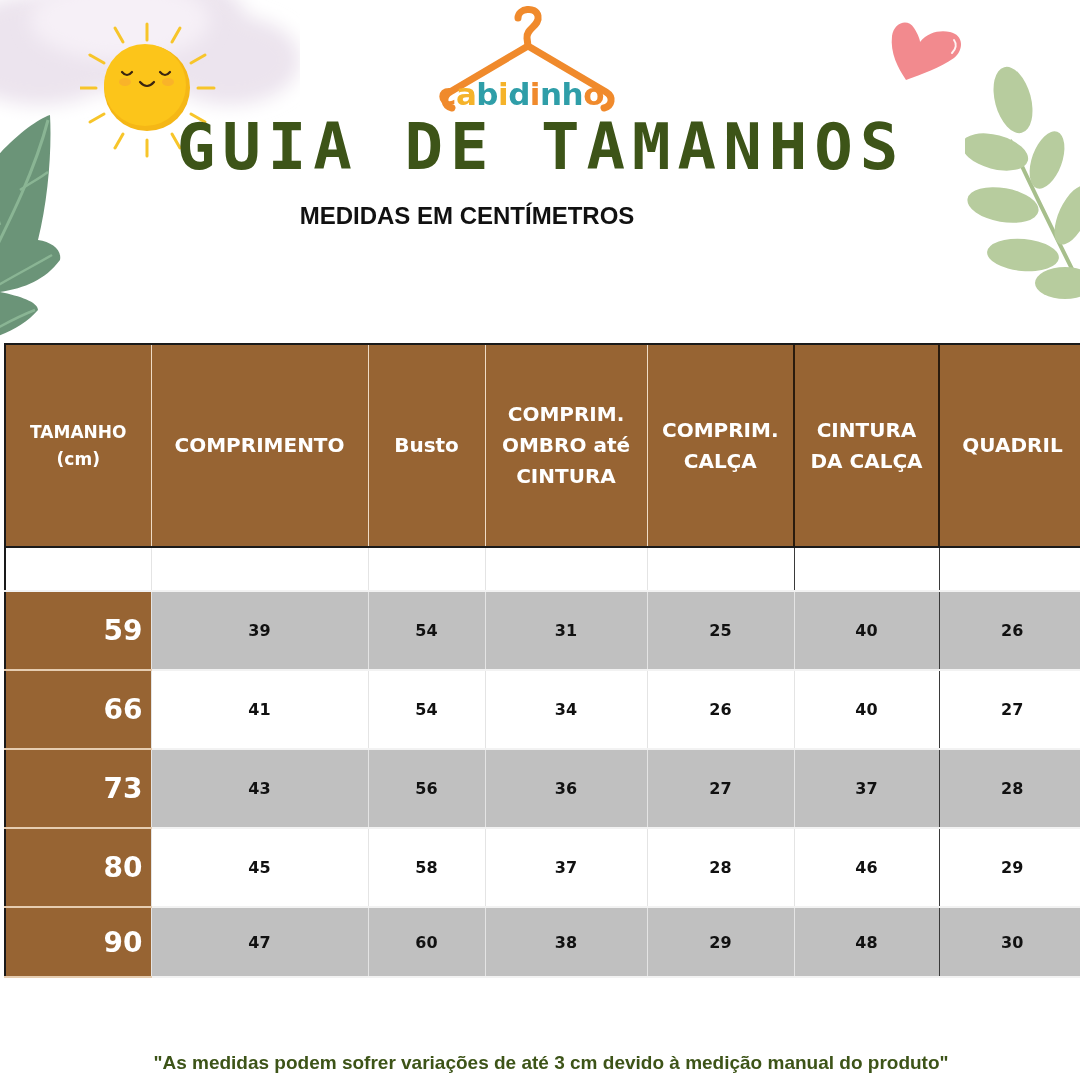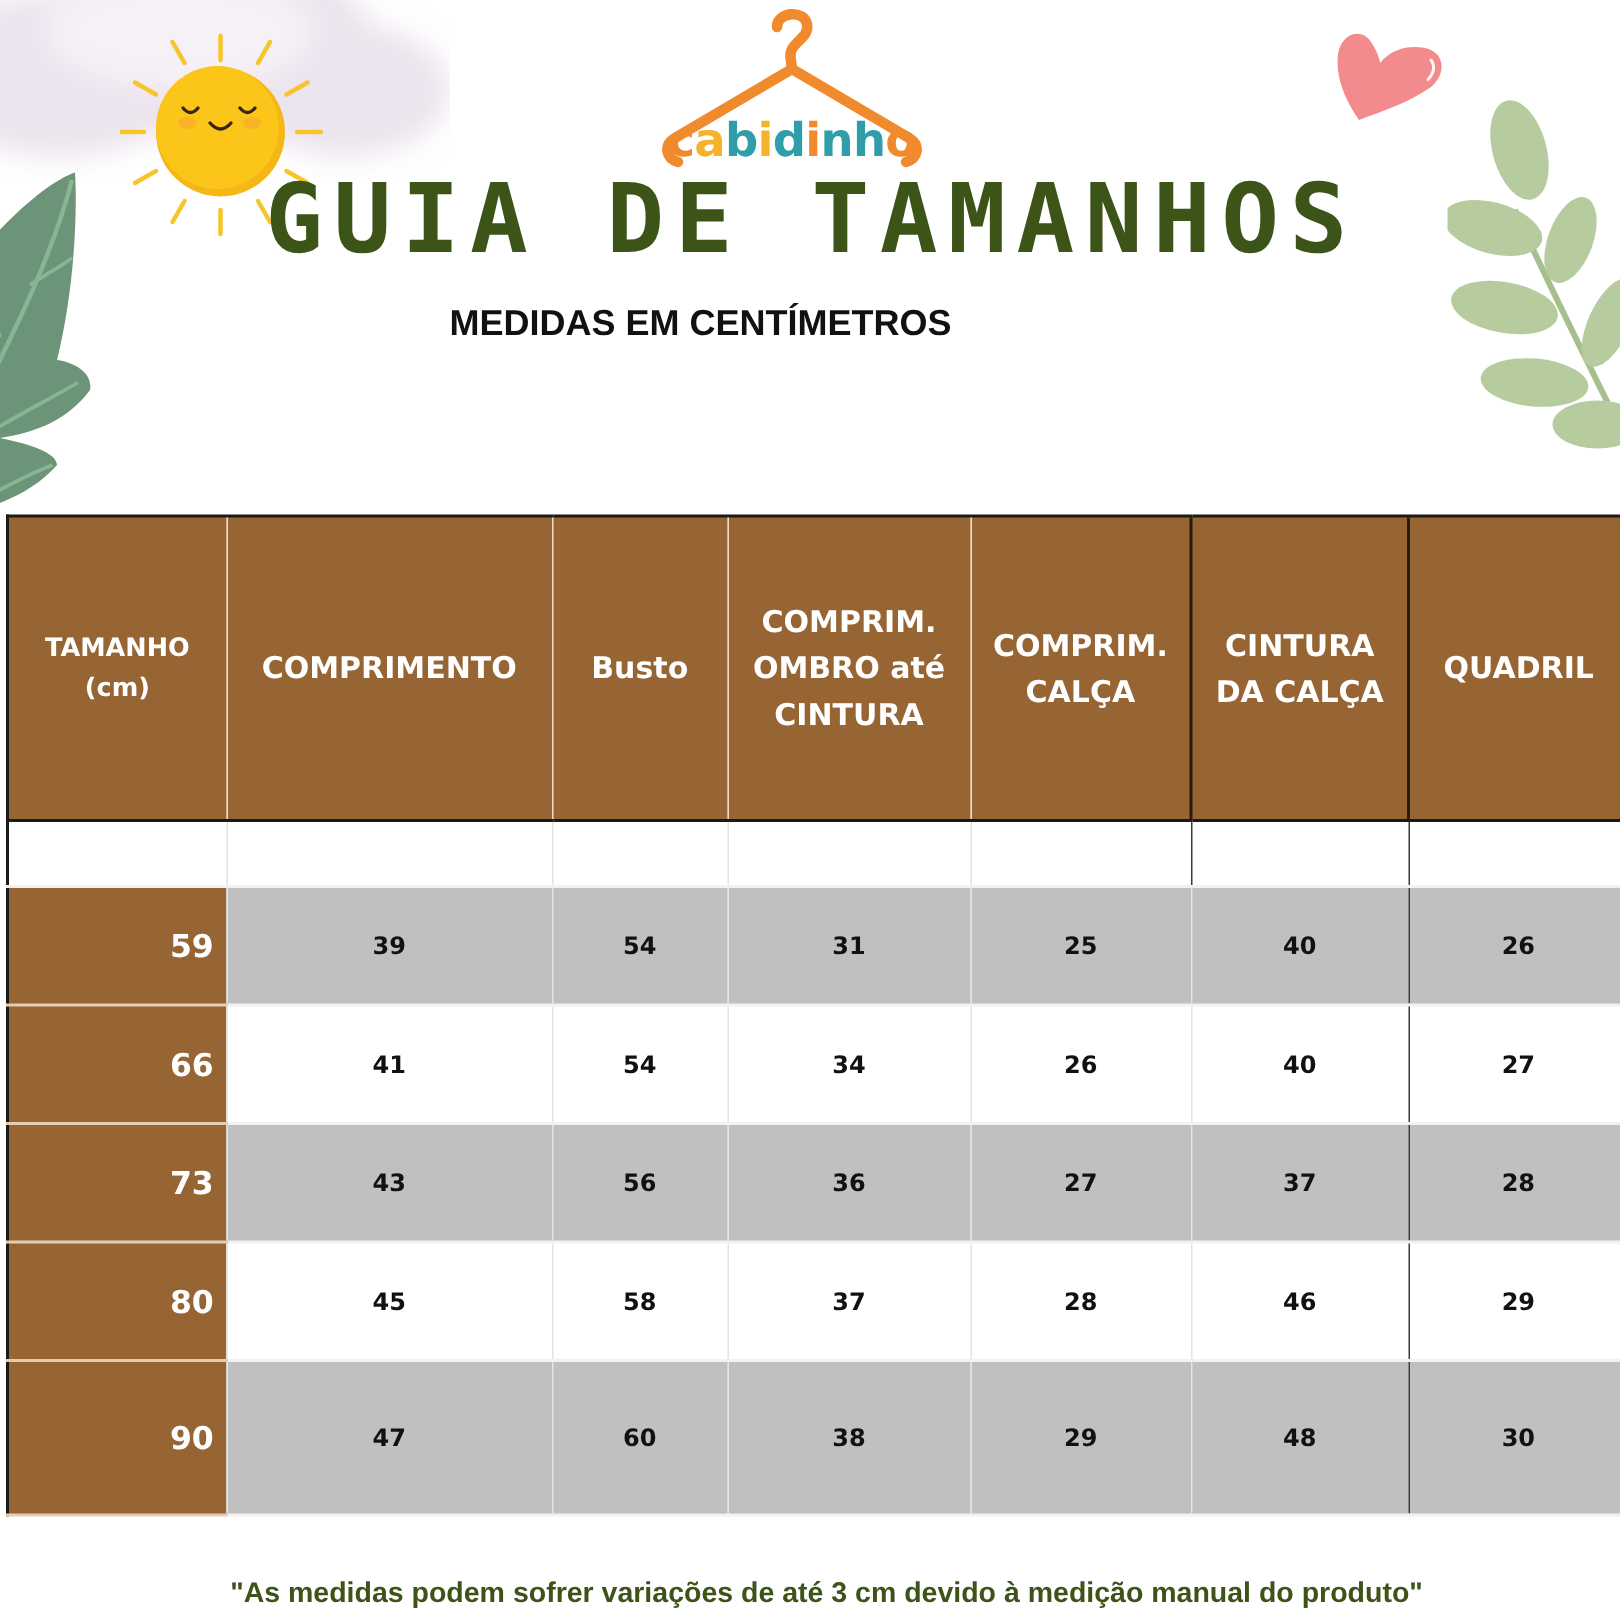"cabidinho" #logo-text { text-align: center -> none }
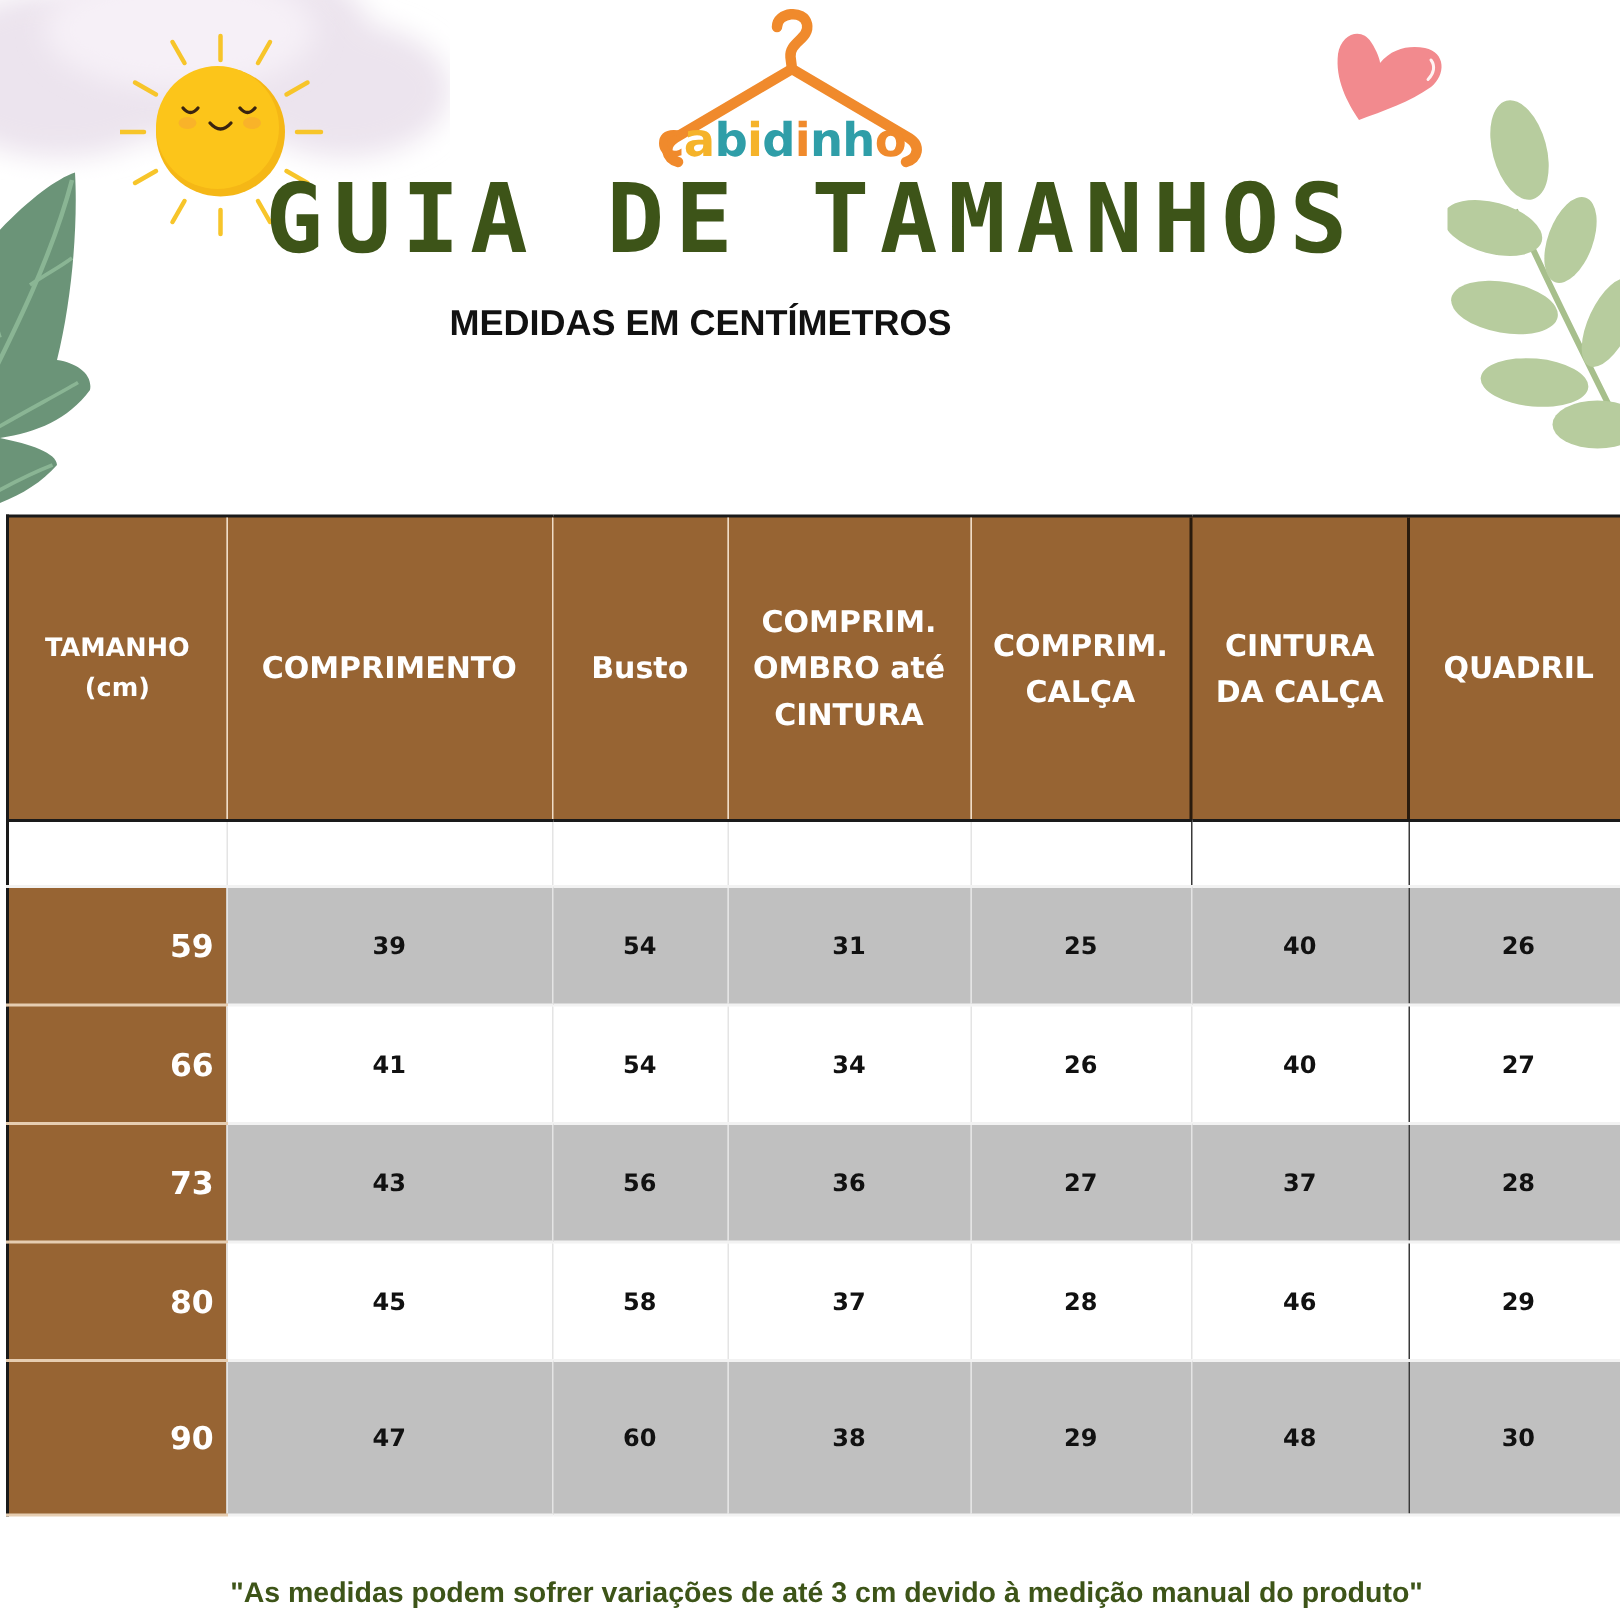"59" #size-table tr.data td.size-cell { font-size: 21px -> 28px }
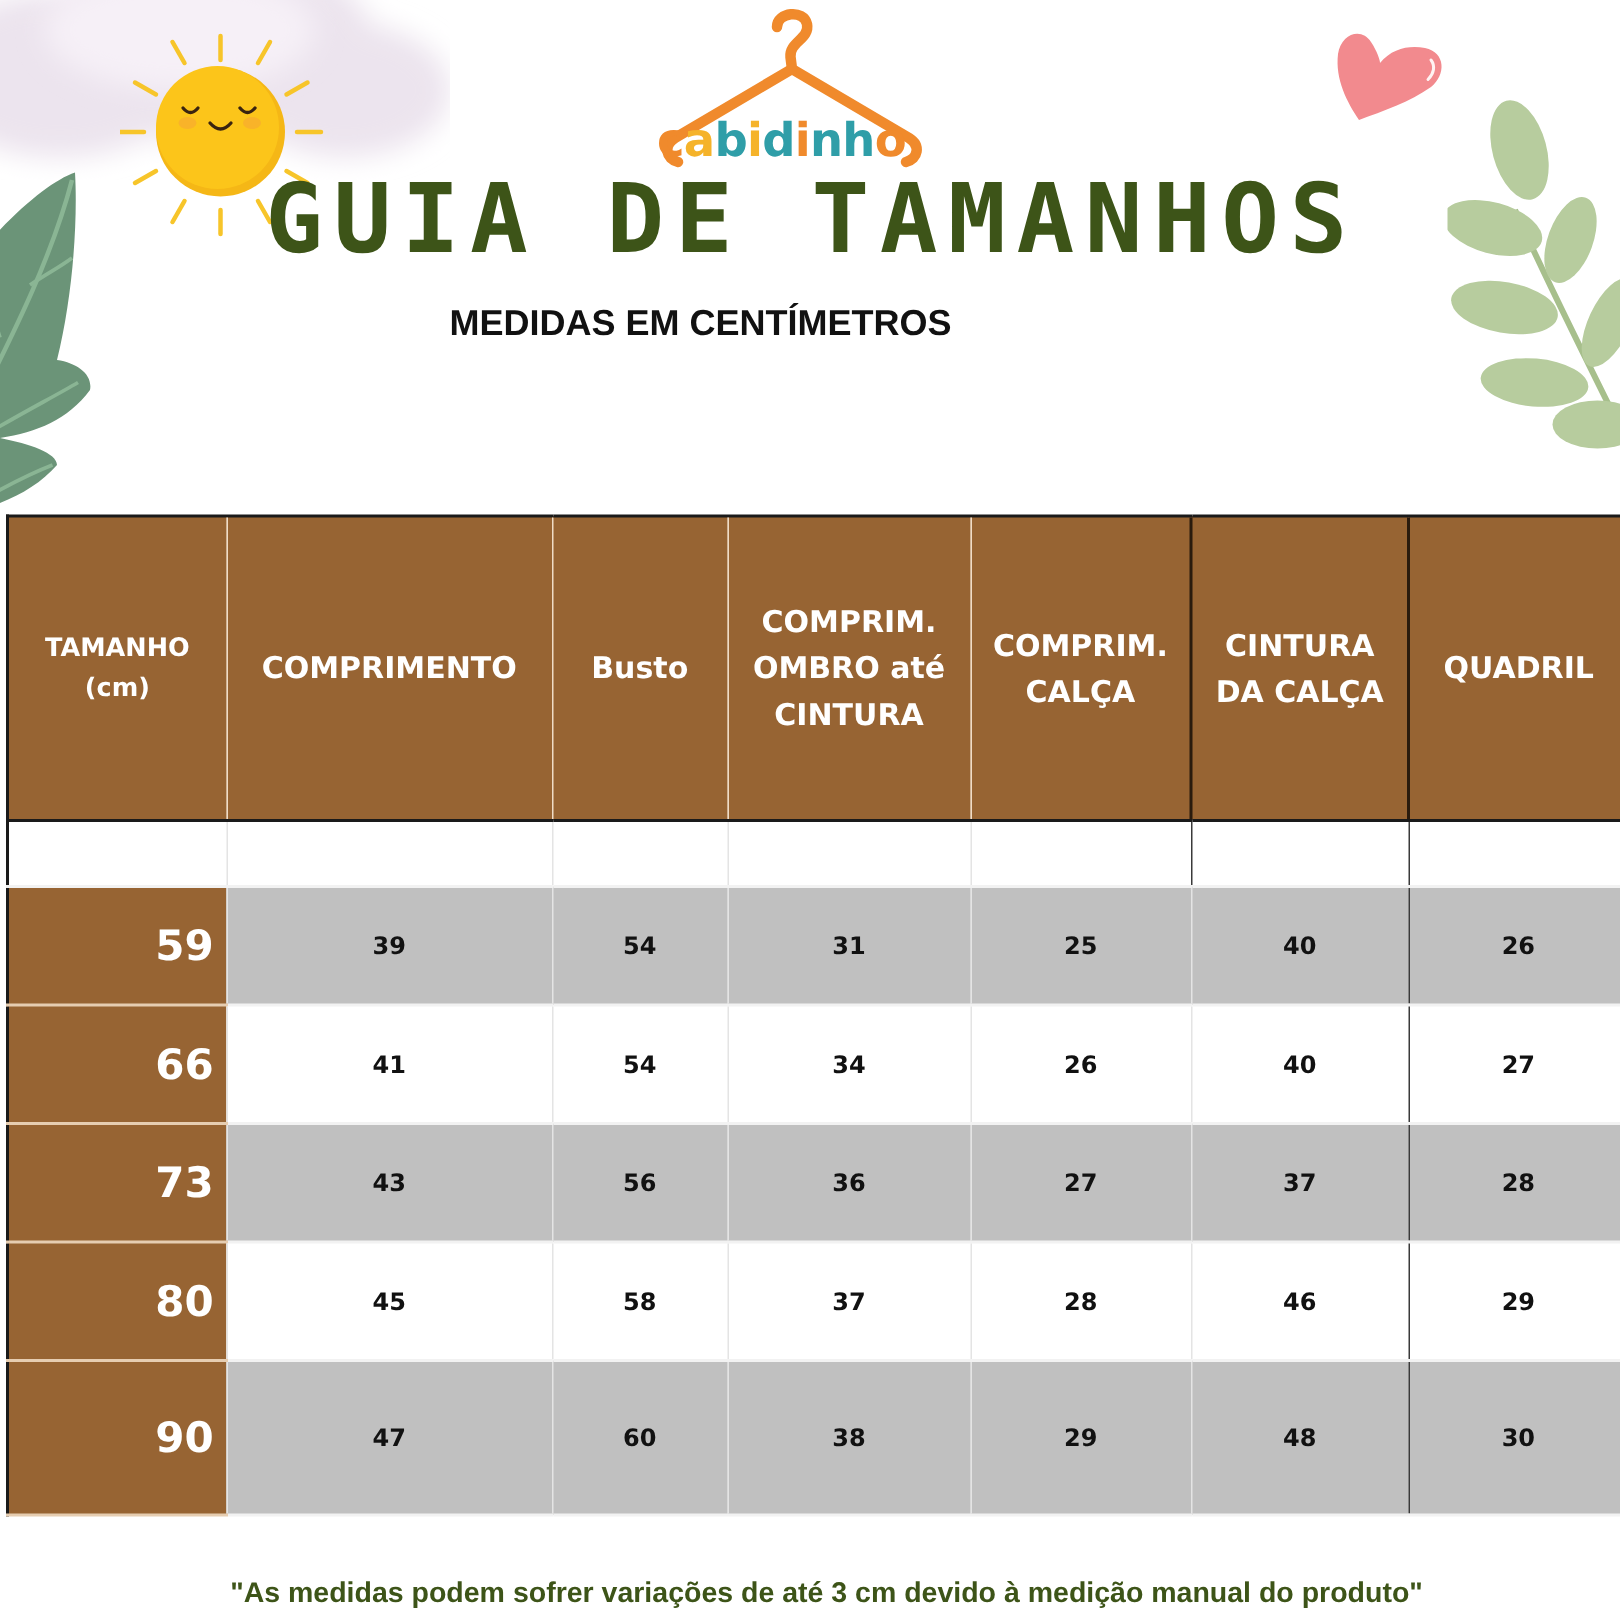"90" #size-table tr.data.last td { height: 103px -> 70px }
